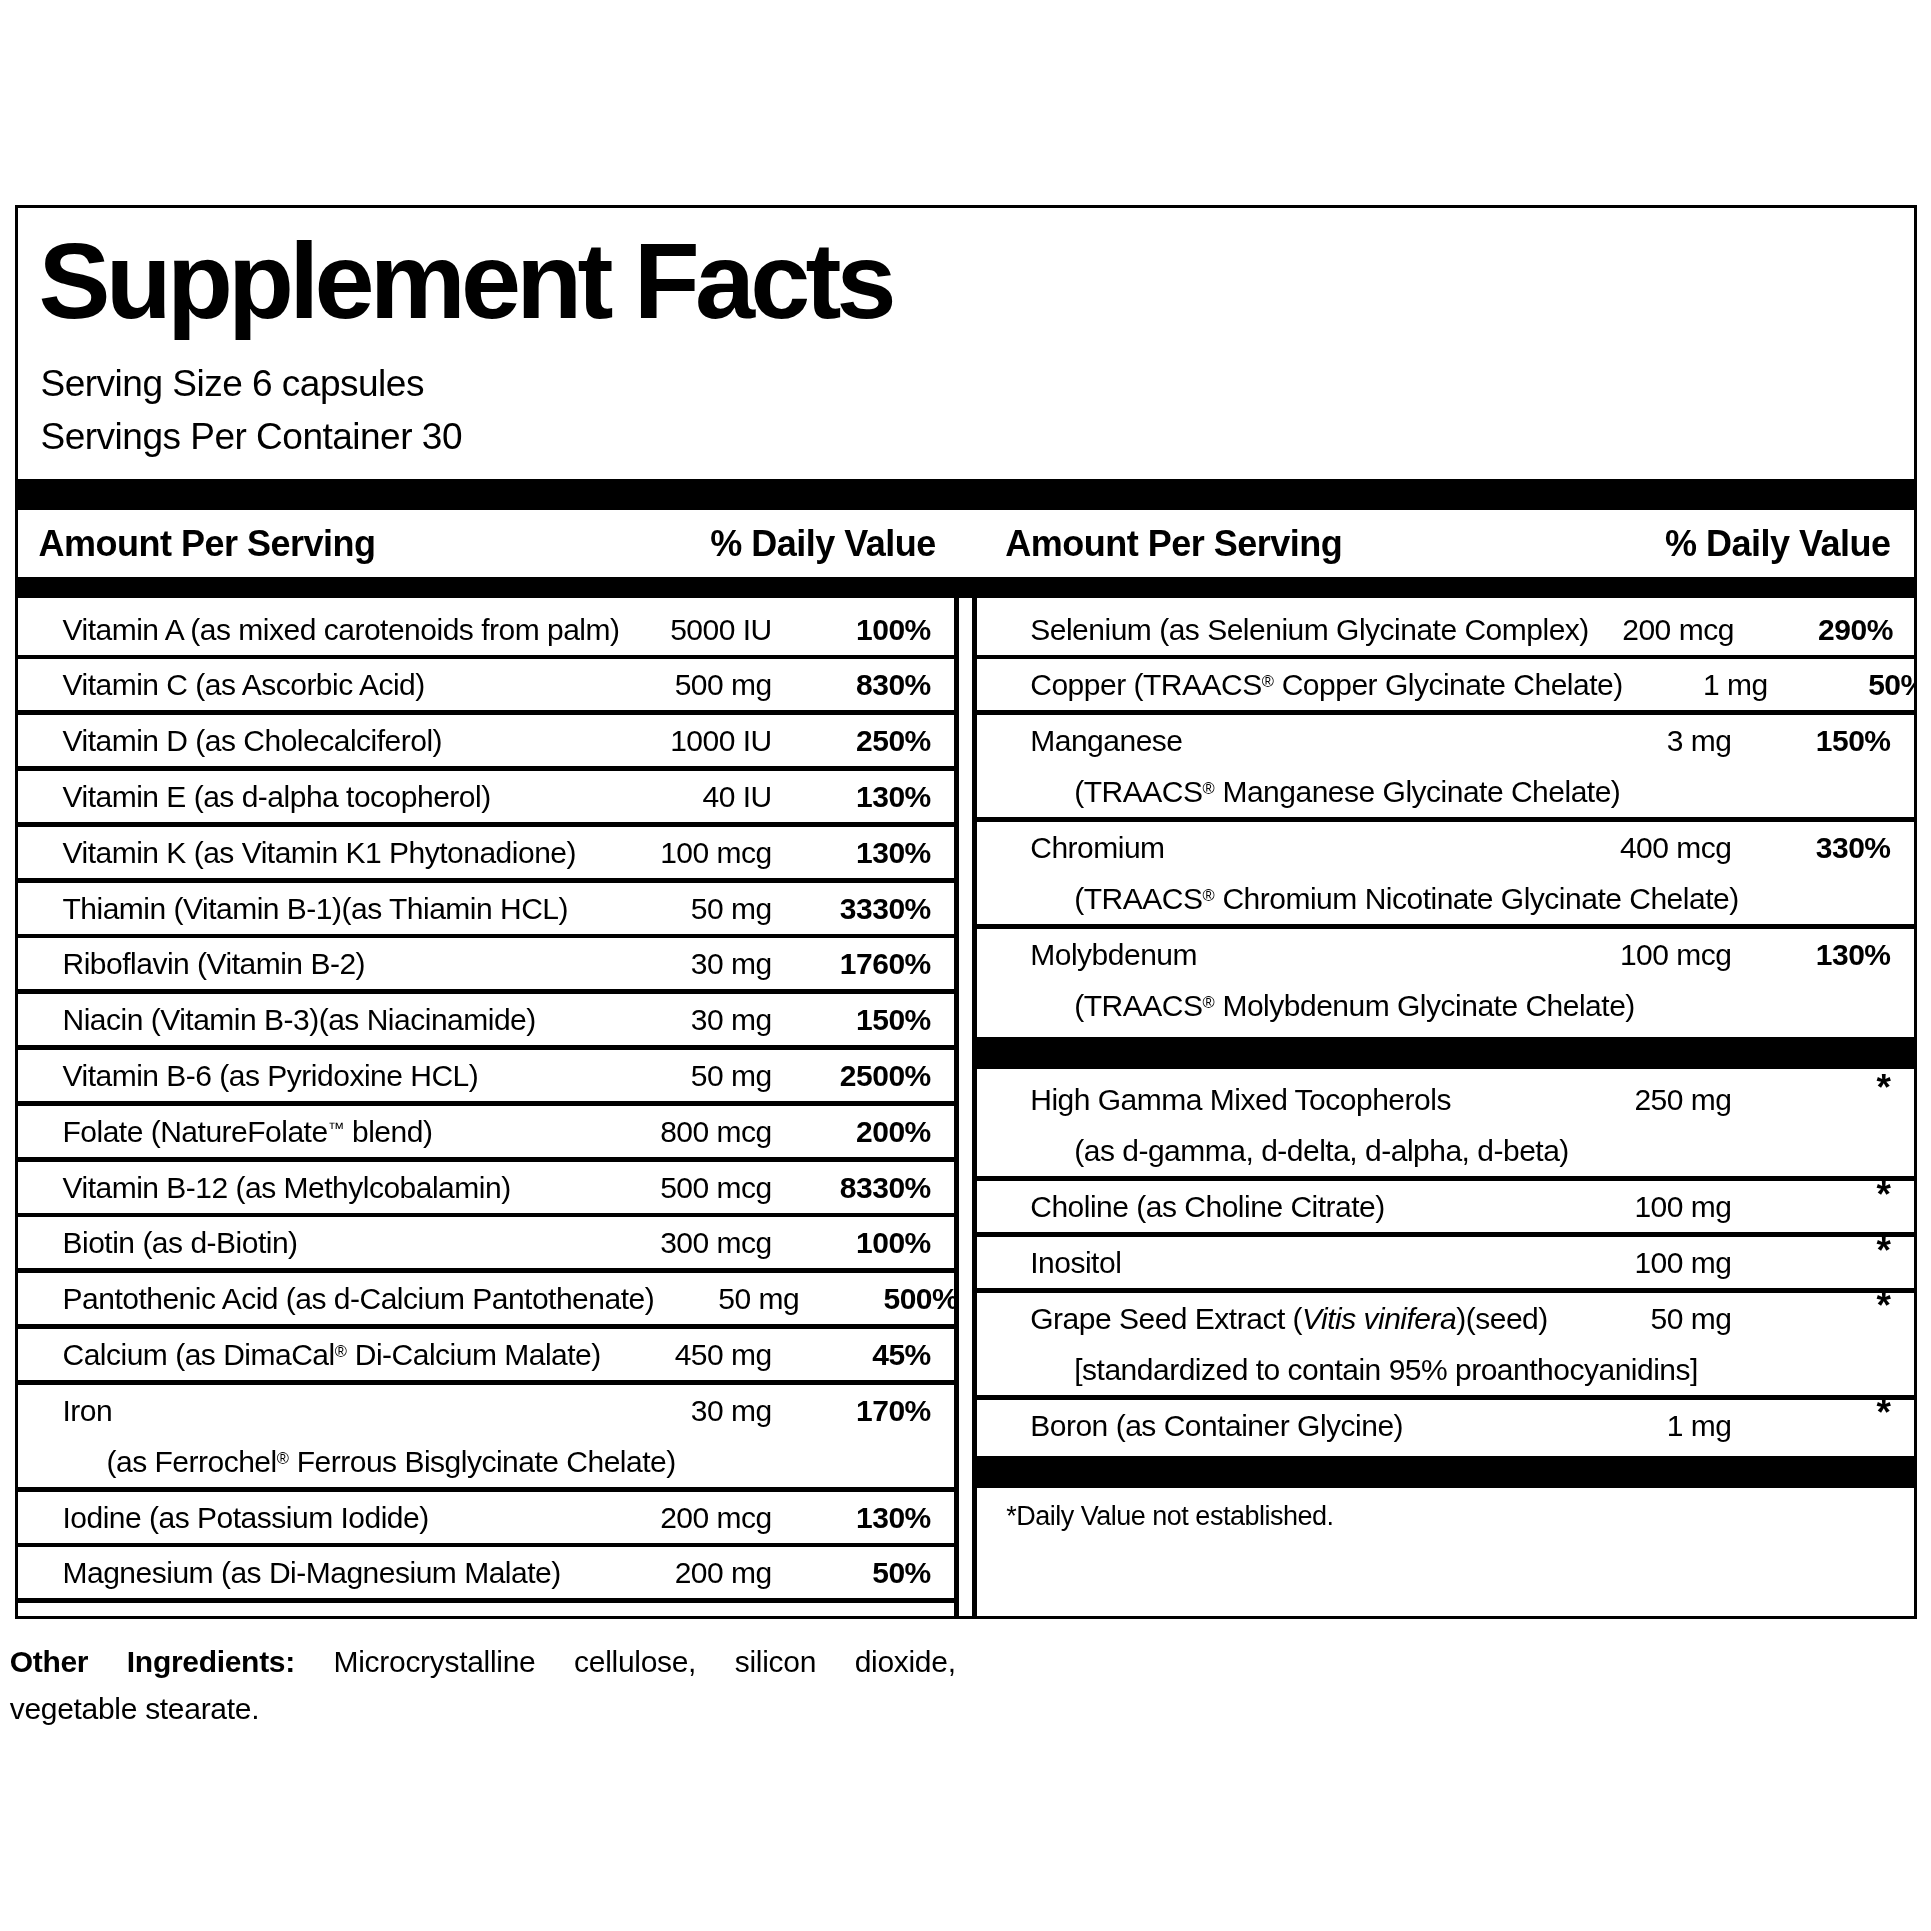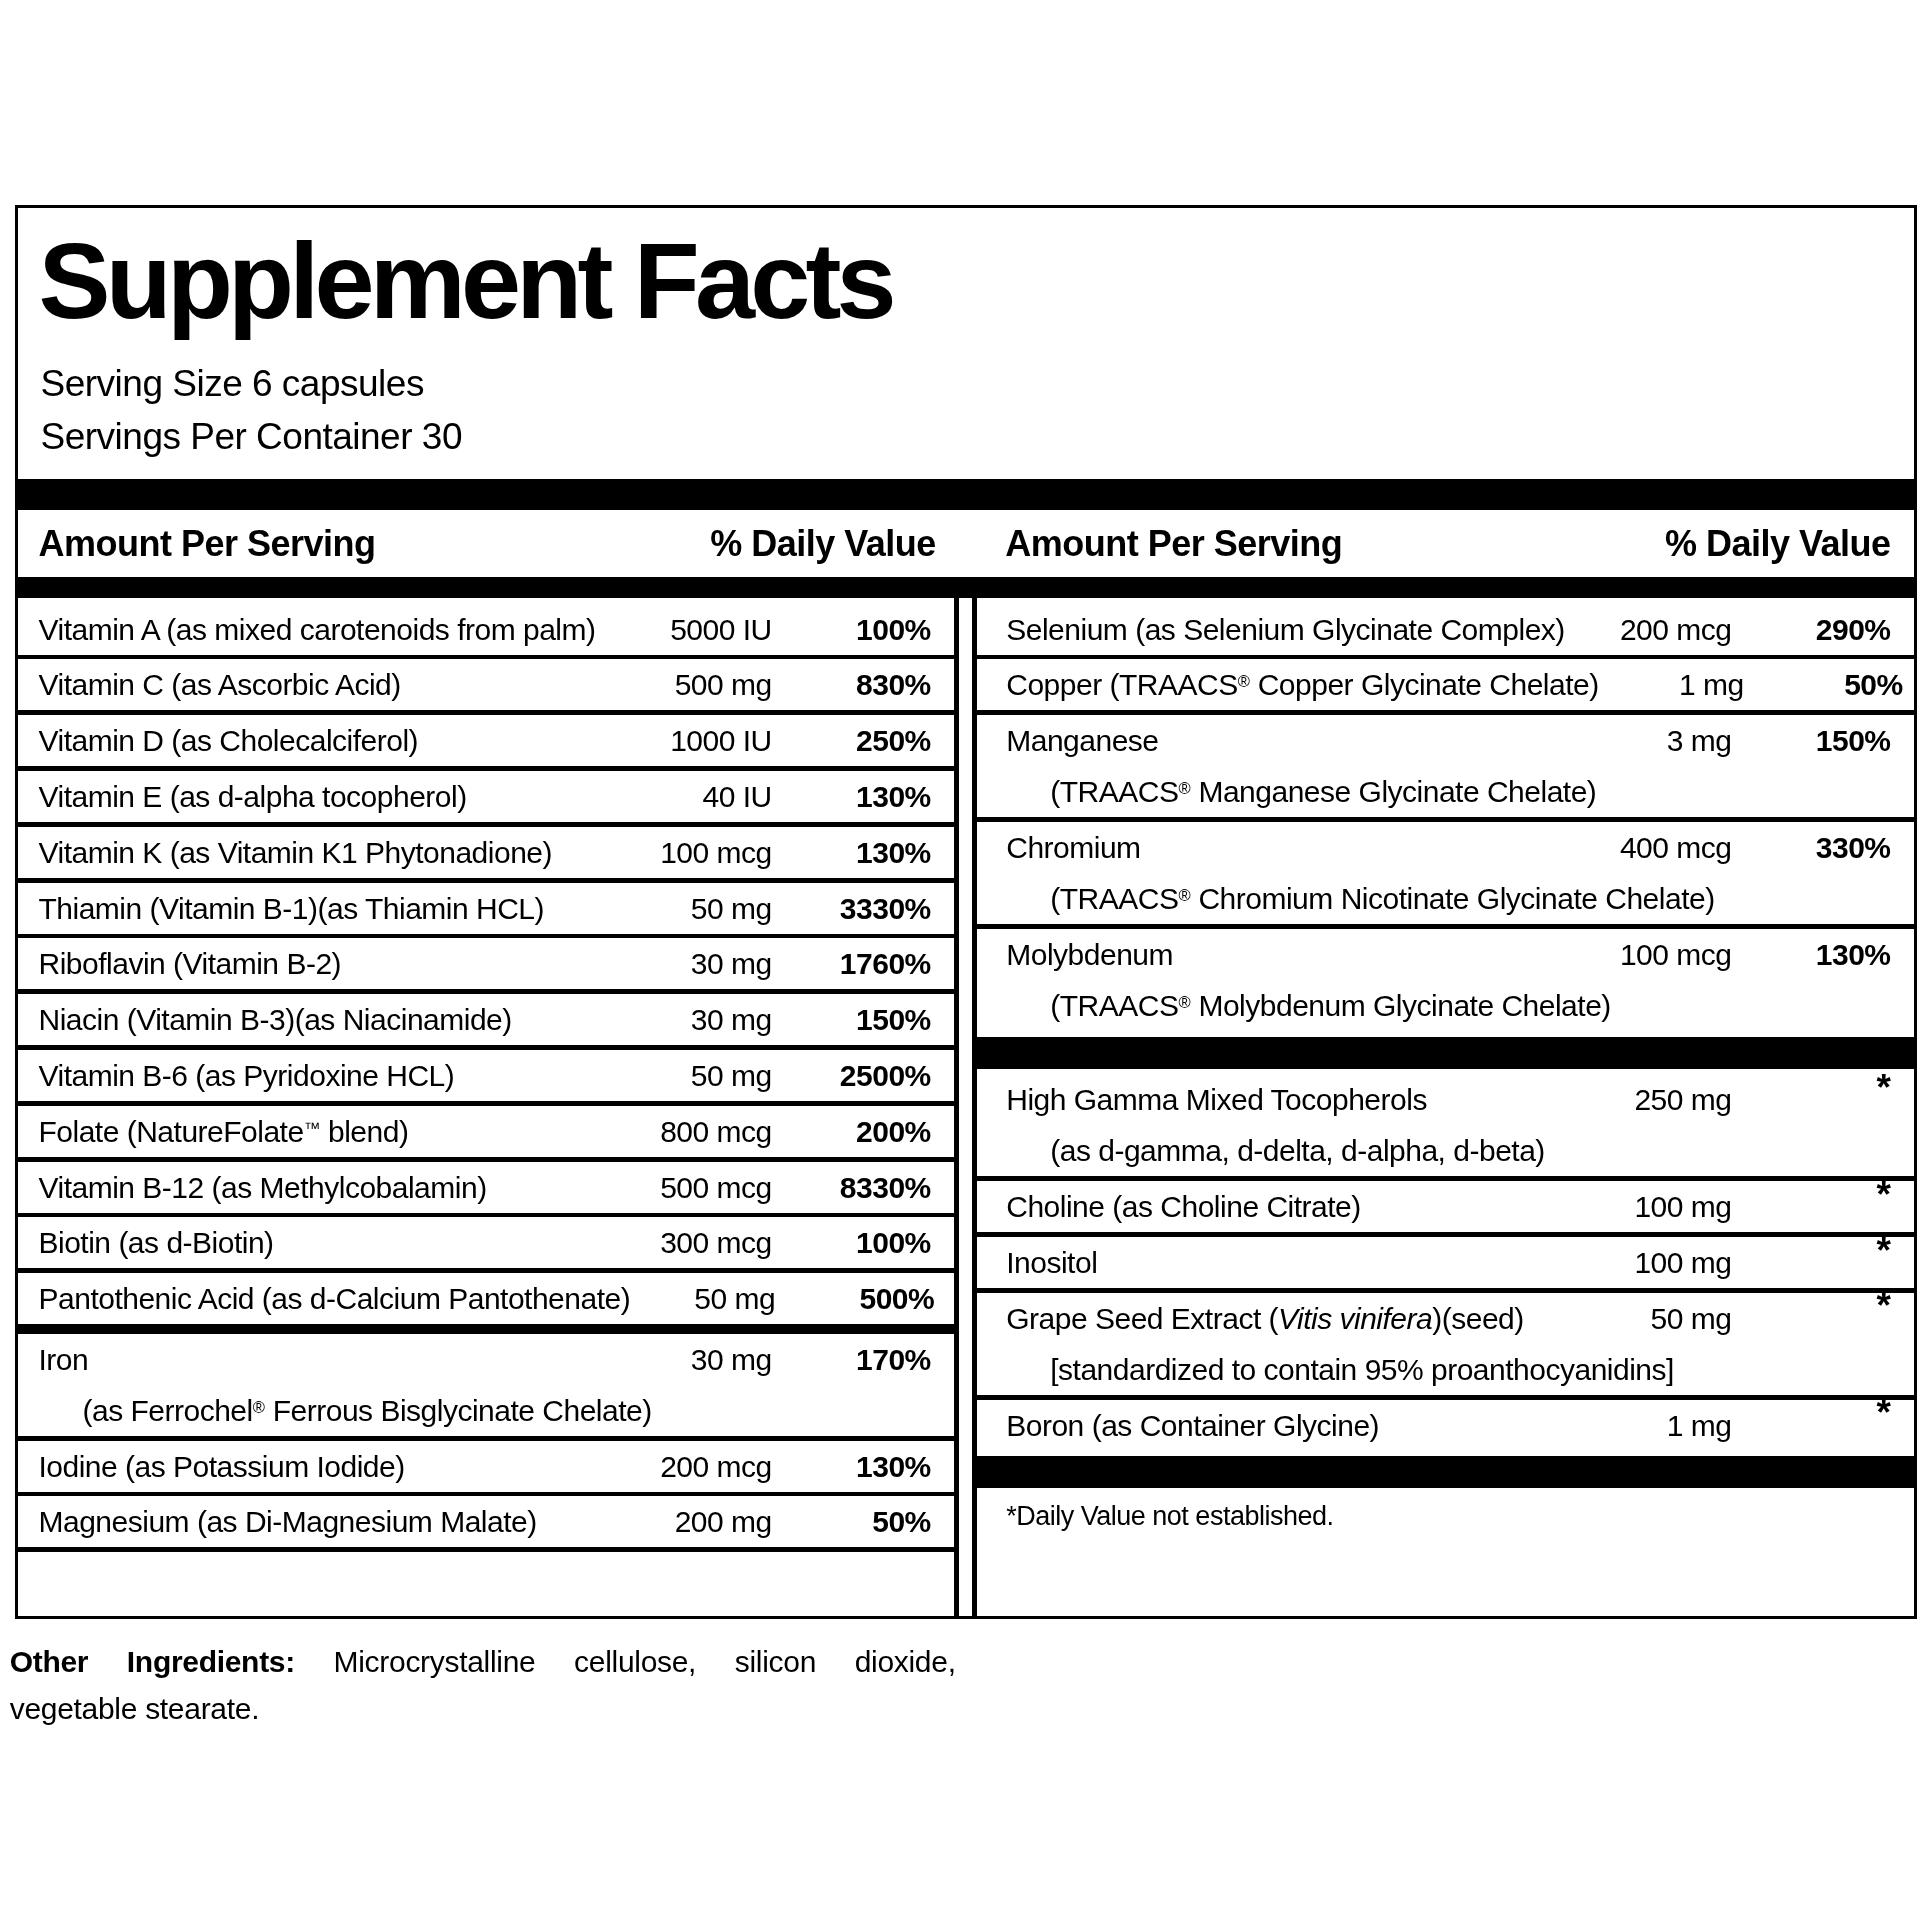"Vitamin A (as mixed carotenoids" .row .nm { margin-left: none -> 24px }
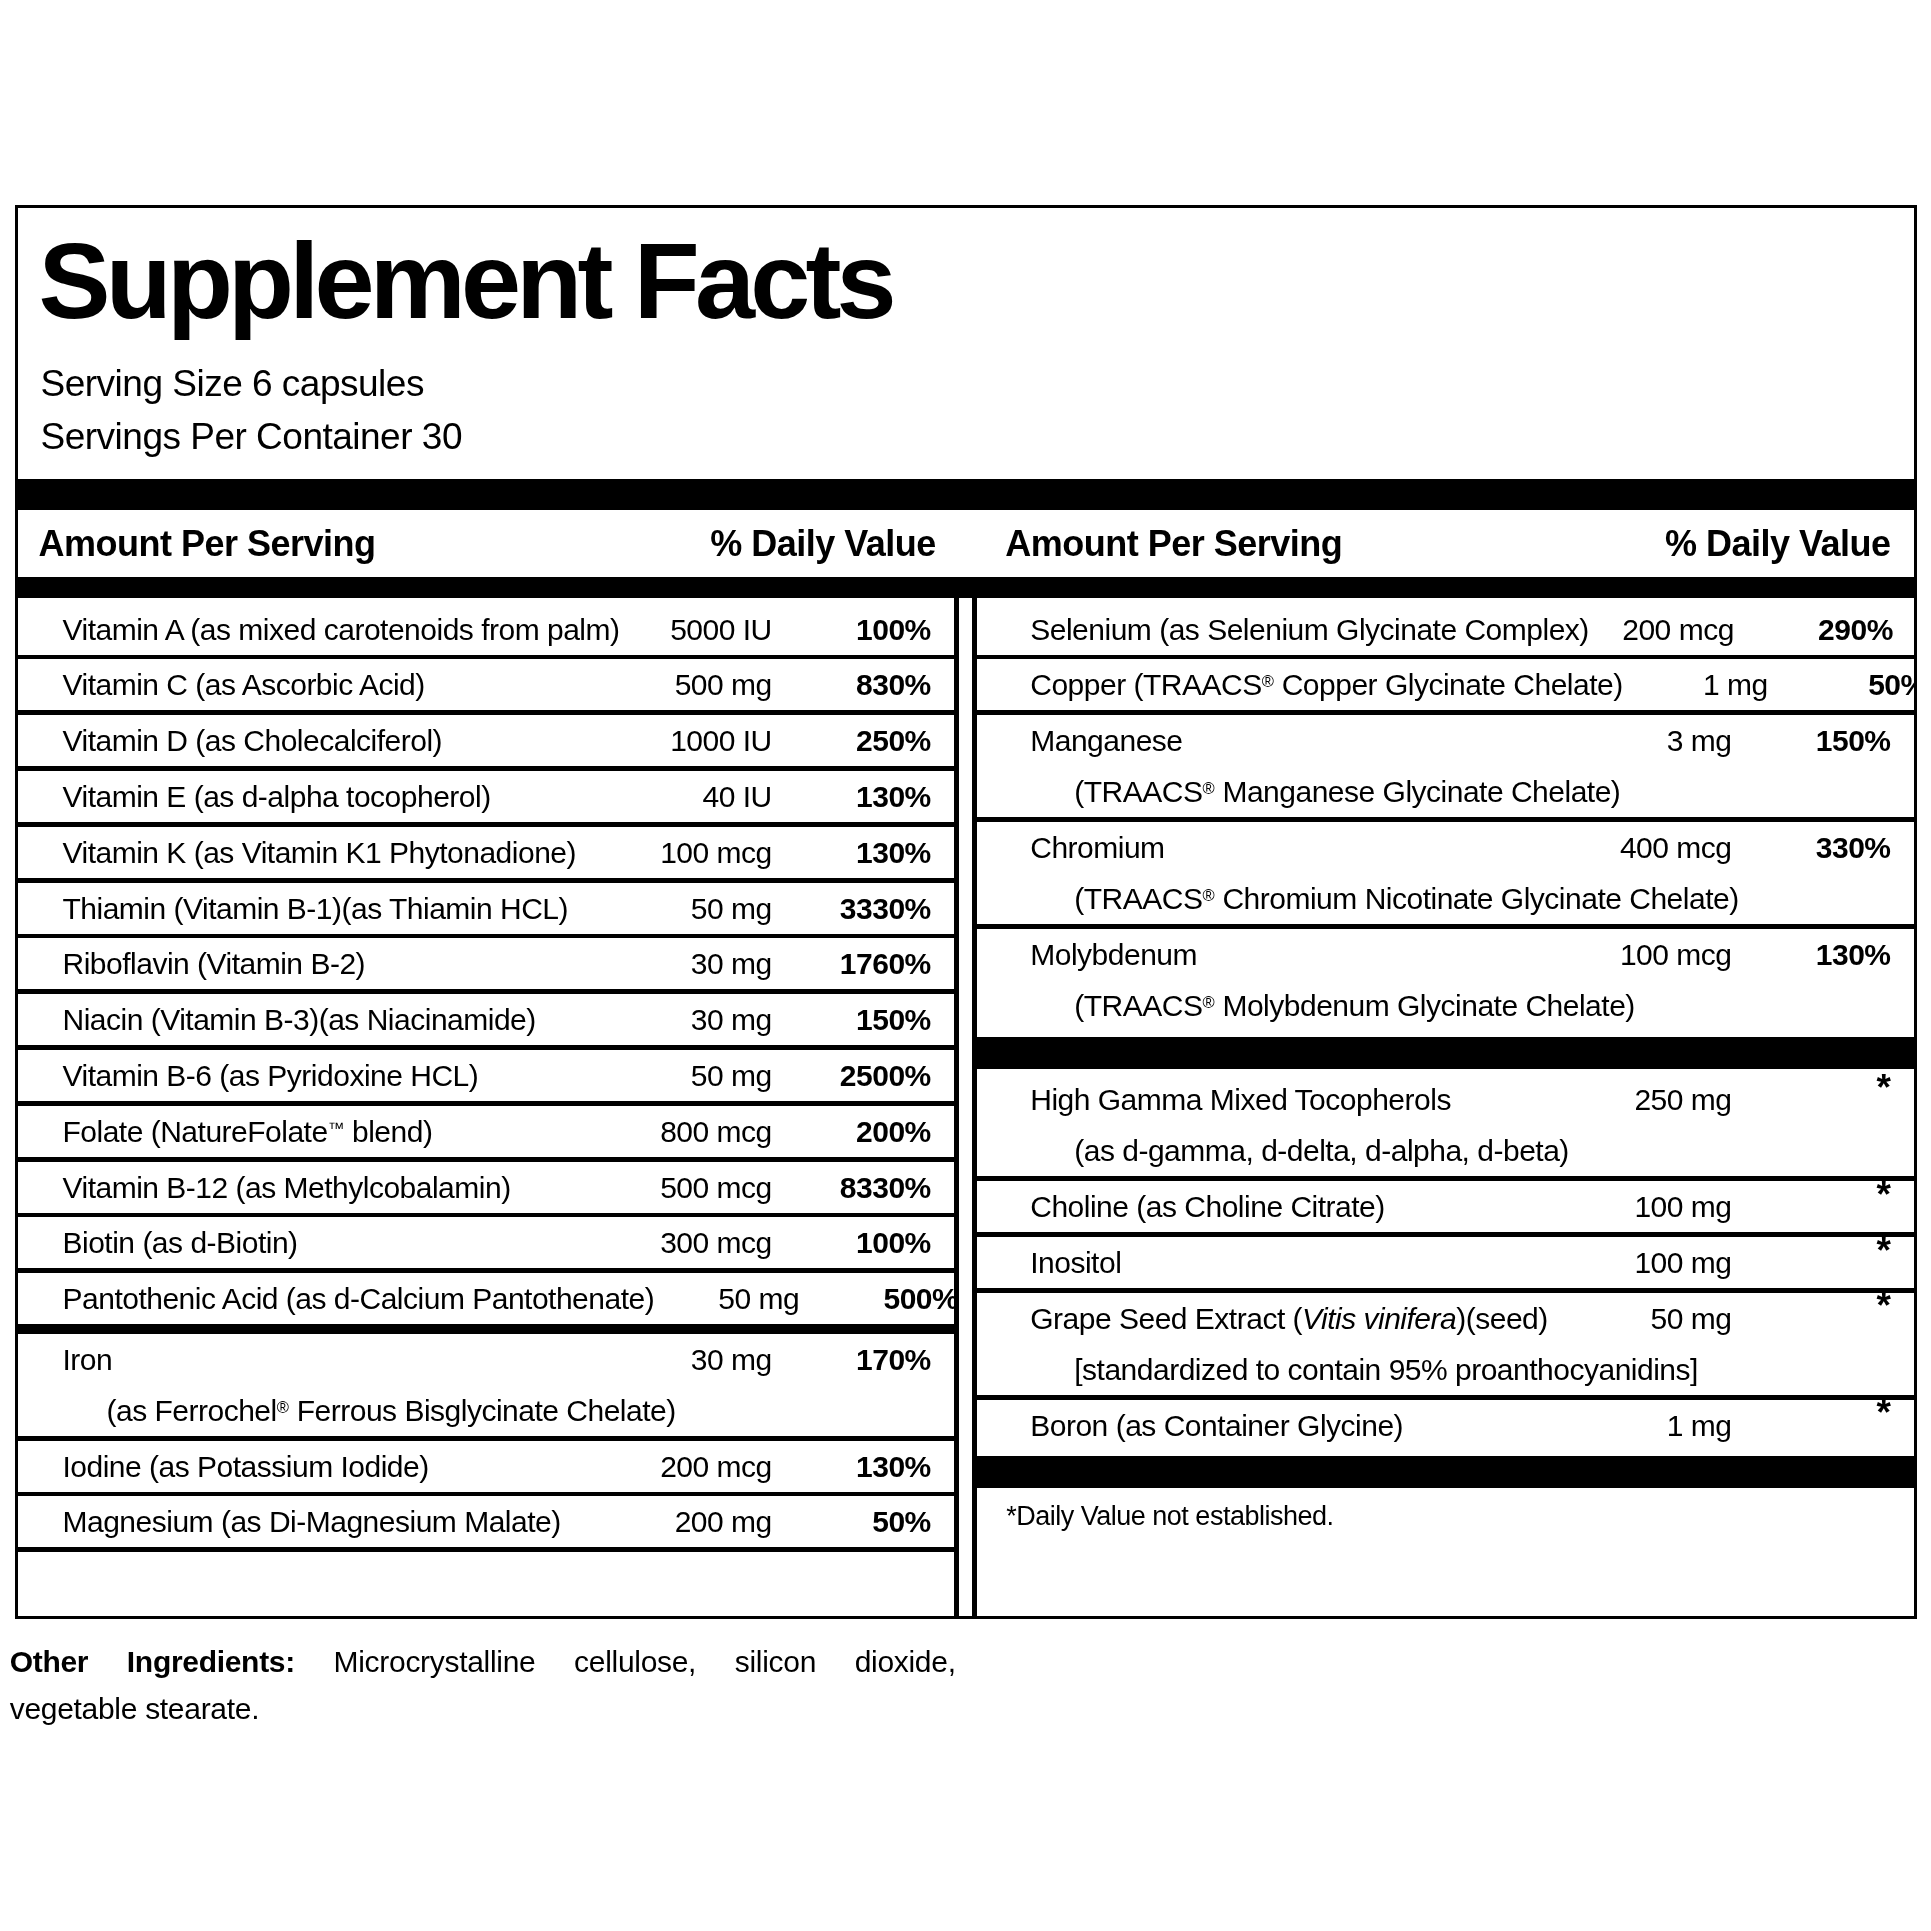"Calcium (as DimaCal® Di-Calcium Malate)" div.row { html: none -> <div> <span>Calcium (as DimaCal<span>®</span> Di-Calcium Malate)</span> <span>450 mg</span> <span>45%</span> </div> }
